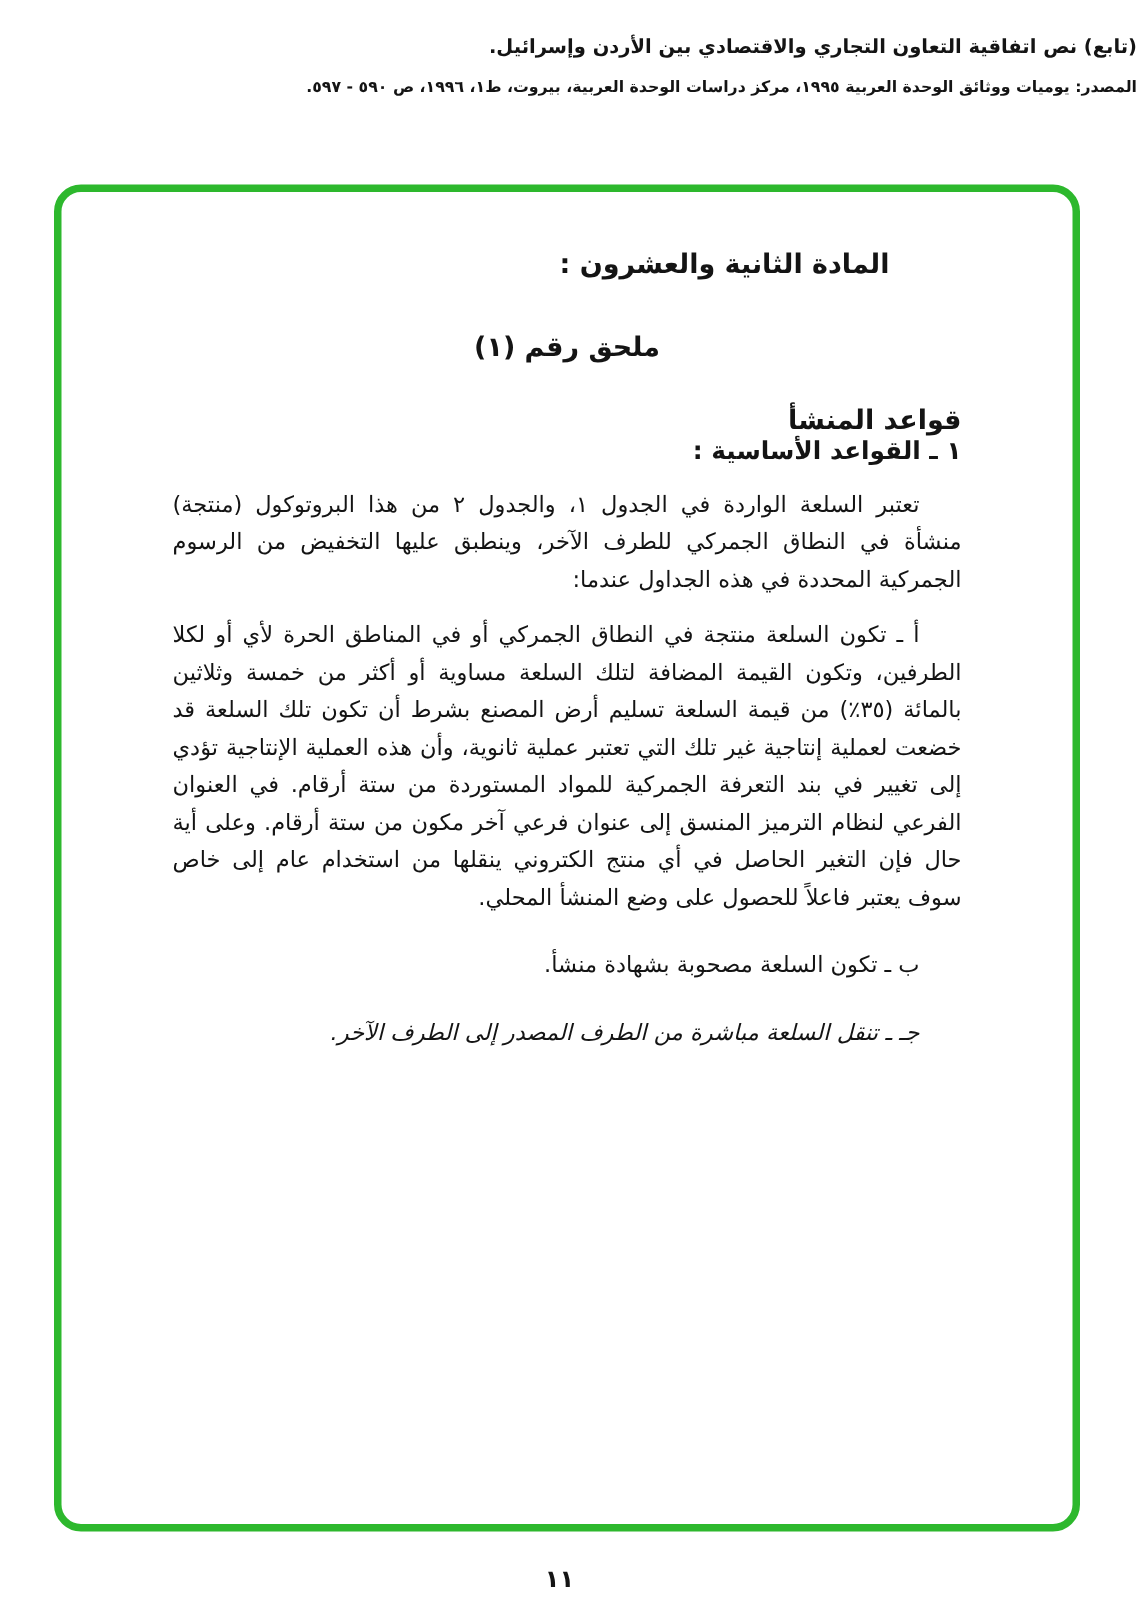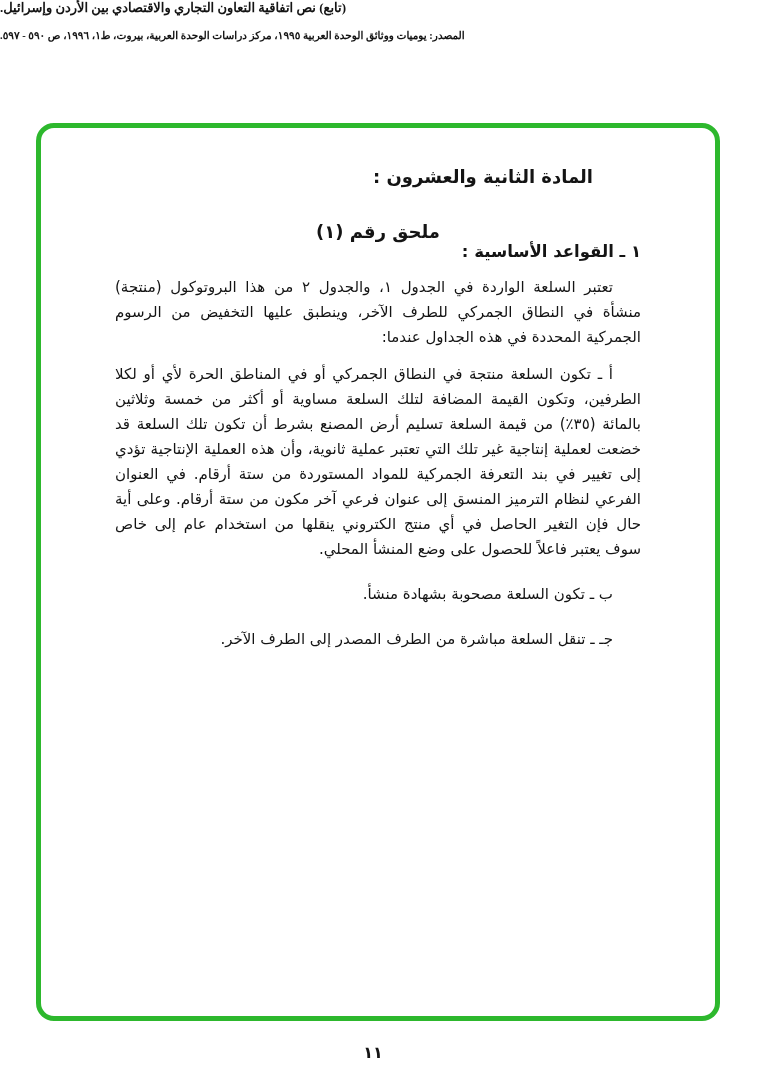"(تابع) نص اتفاقية التعاون التجاري" .header { font-family: Liberation Serif, serif -> none; padding-top: 0 -> 24px; text-align: left -> right }
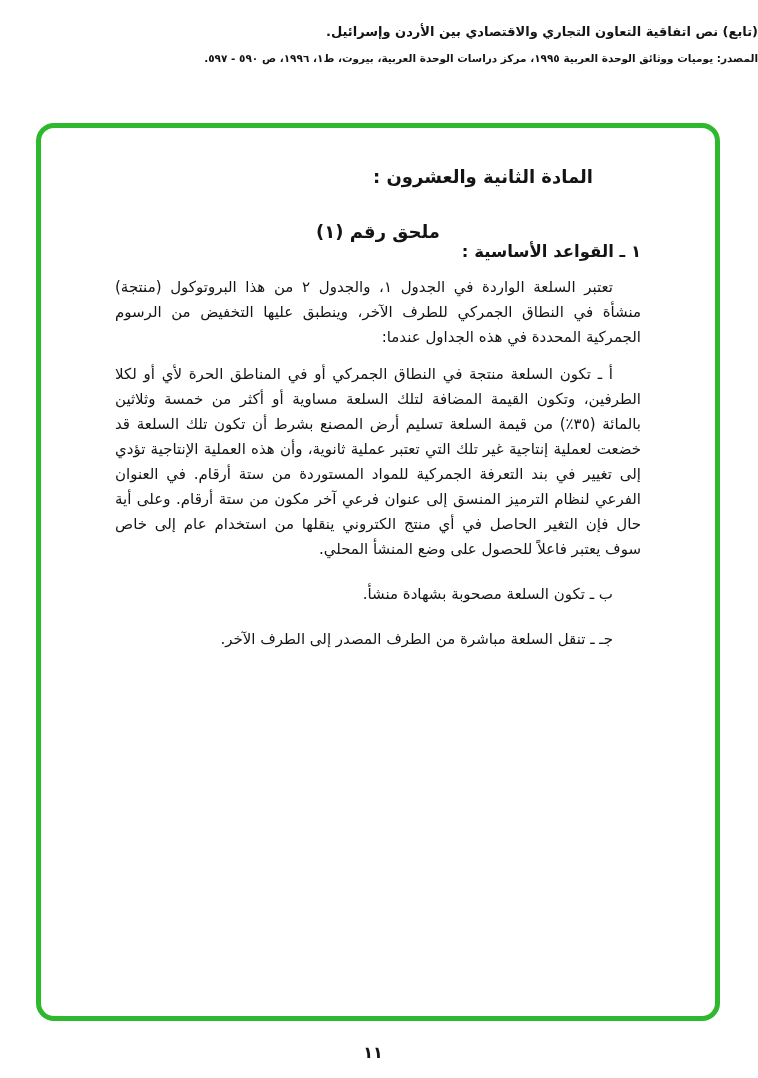"قواعد المنشأ" h2.rules-heading { html: none -> <h2>قواعد المنشأ</h2> }
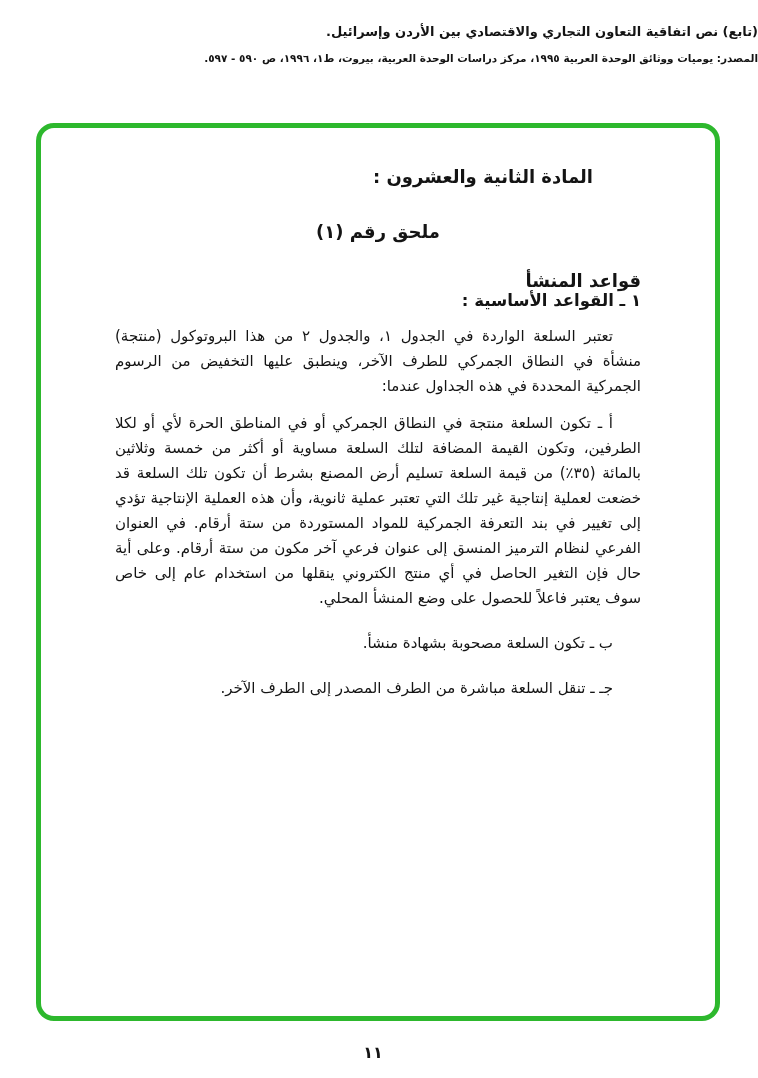"جـ ـ تنقل السلعة مباشرة" .item-c { font-style: none -> italic }
